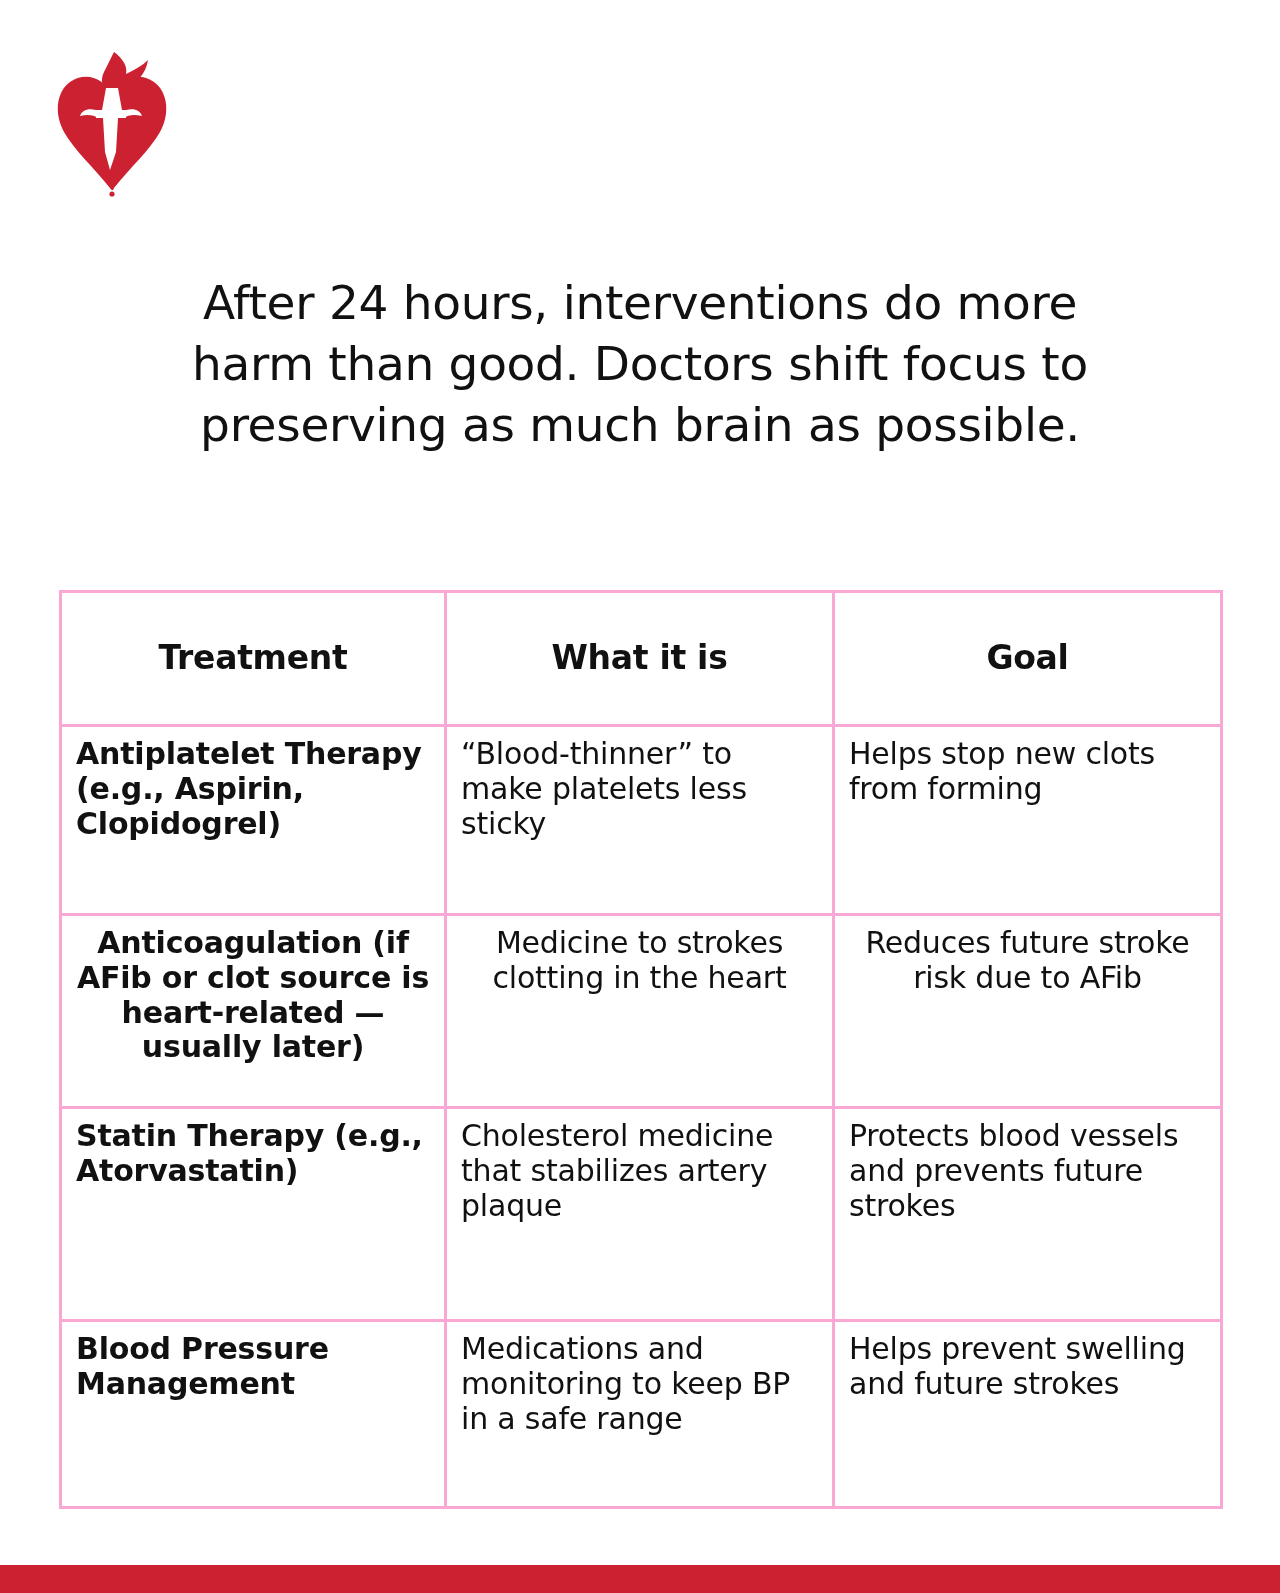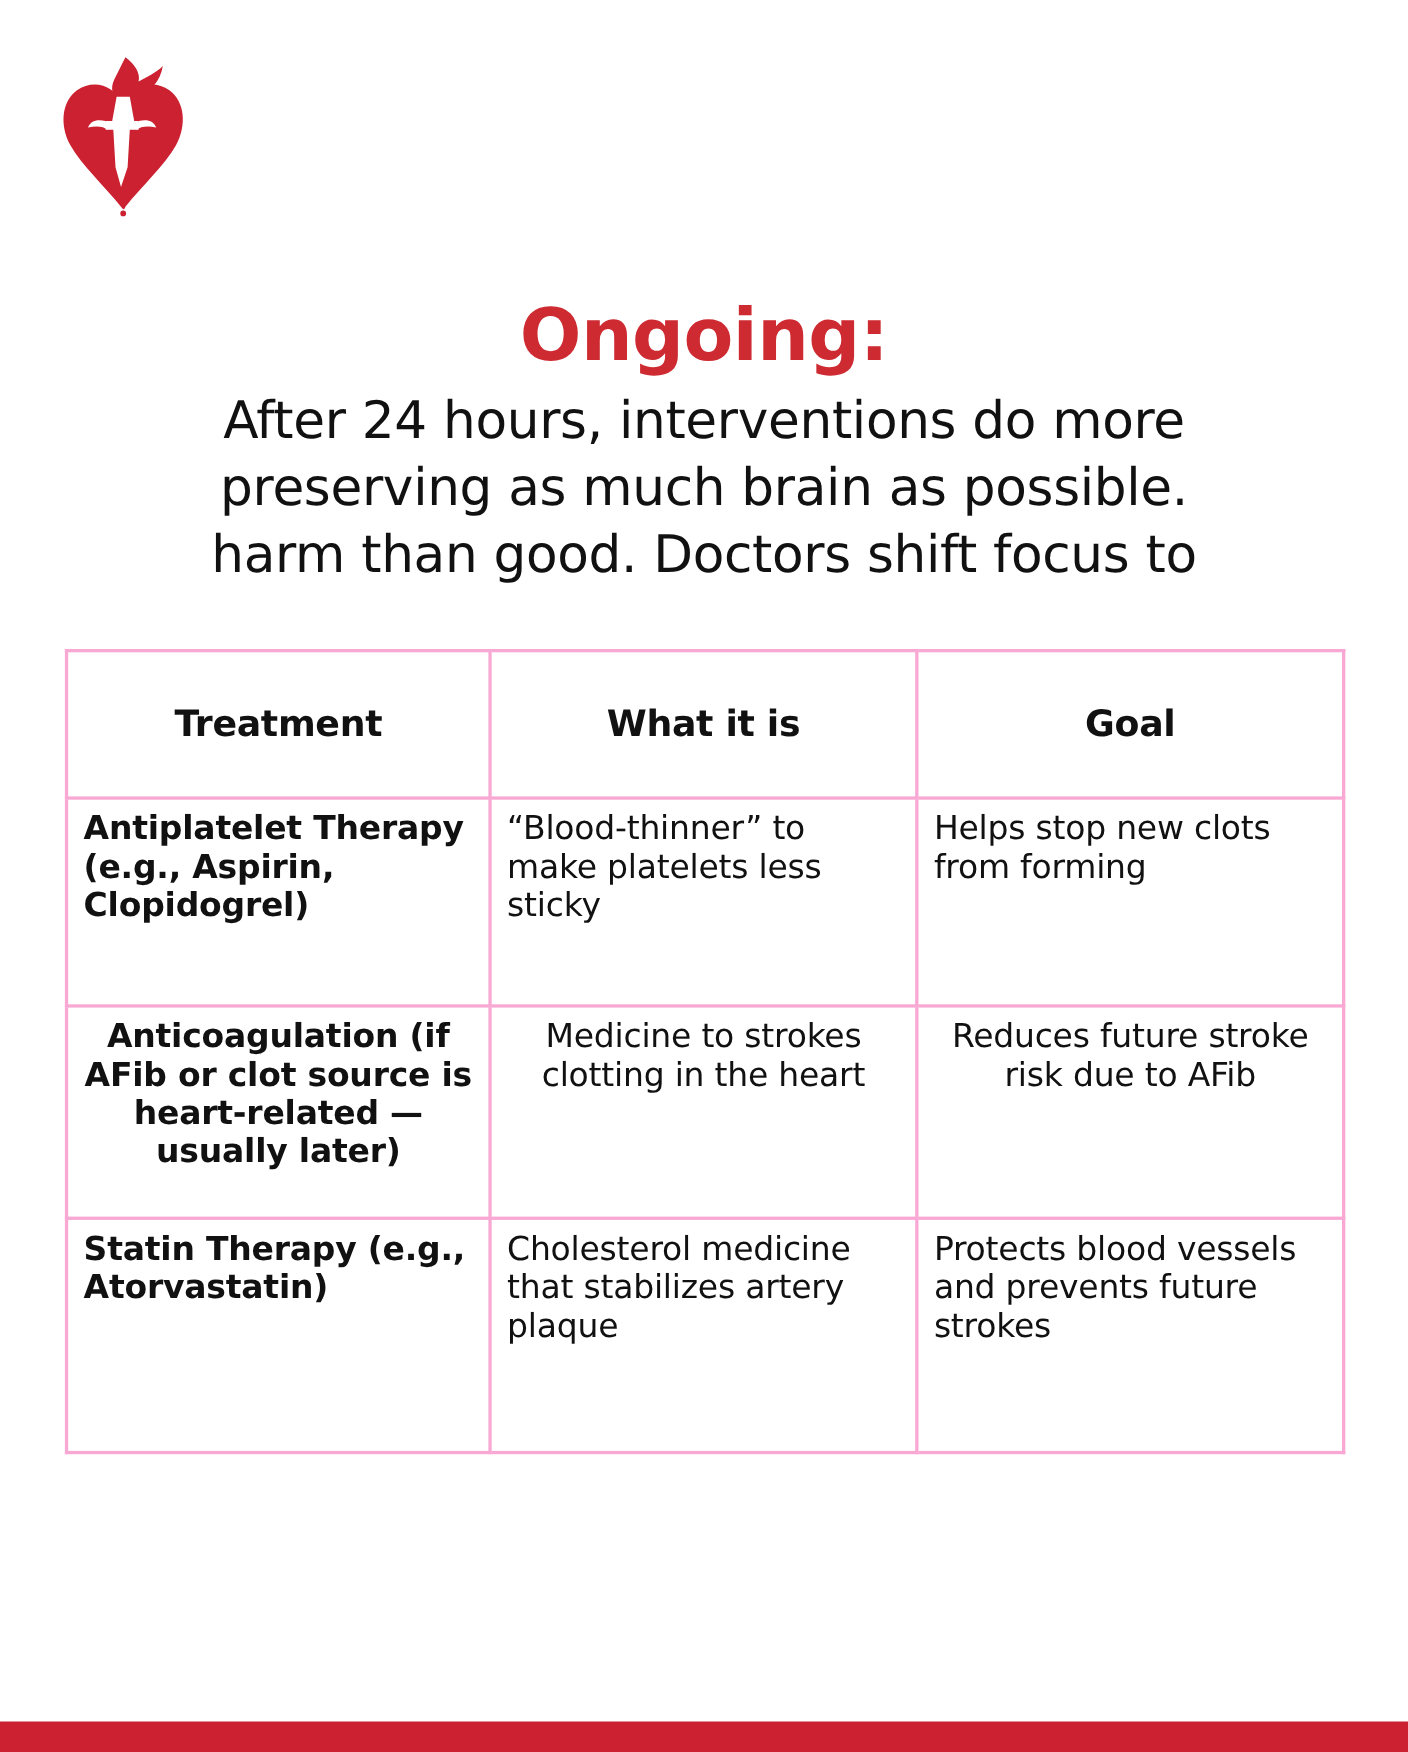"Ongoing:" span { html: <span>Ongoing:</span> -> none }
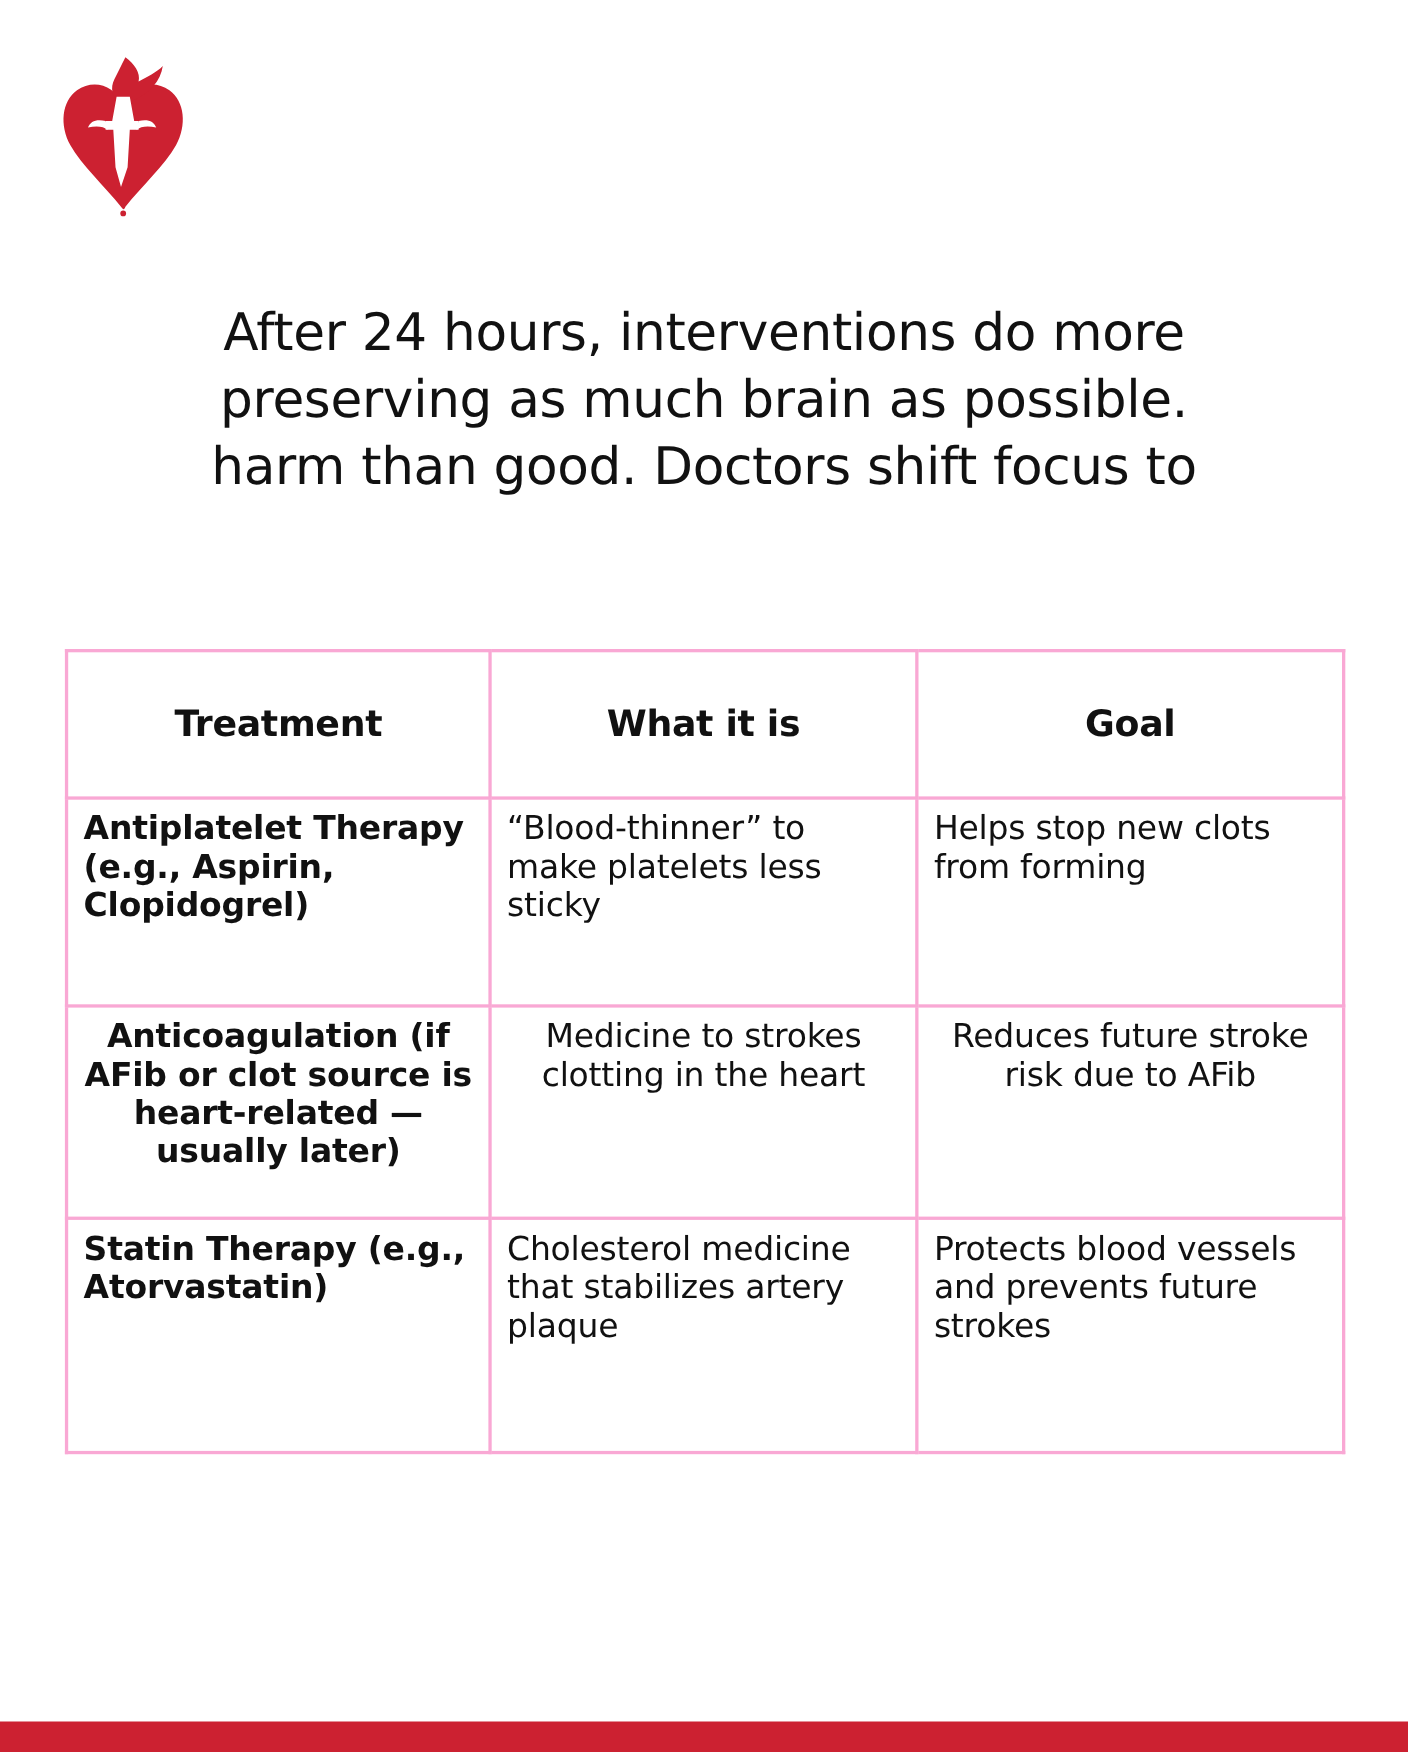"preserving as much brain as" span.sub-line { order: before "harm than good. Doctors shift" -> after "harm than good. Doctors shift" }
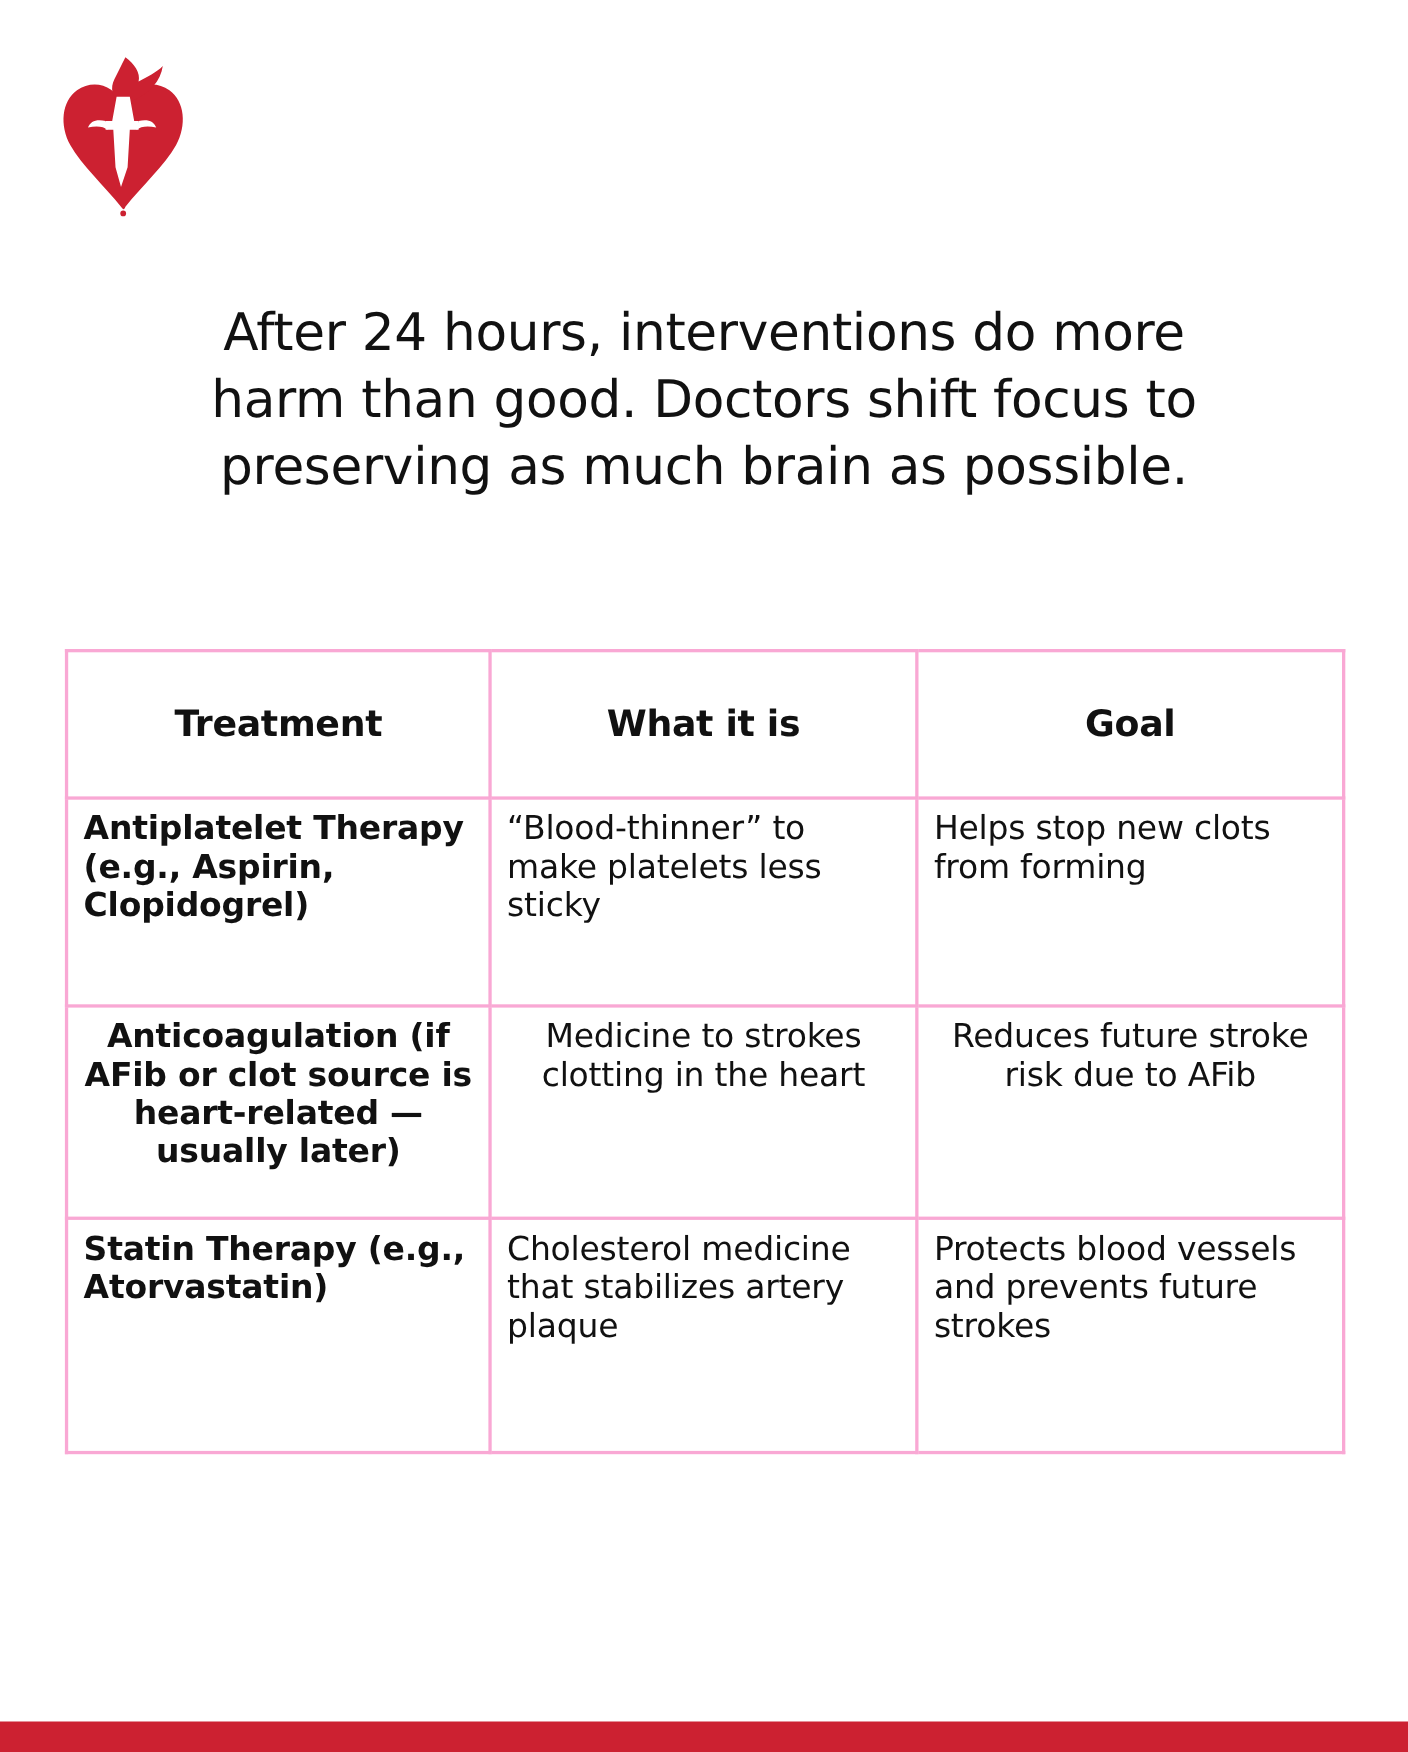"Blood Pressure Management" tr.r4 { html: none -> <tr> <td>Blood Pressure Management</td> <td>Medications and monitoring to keep BP in a safe range</td> <td>Helps prevent swelling and future strokes</td> </tr> }
